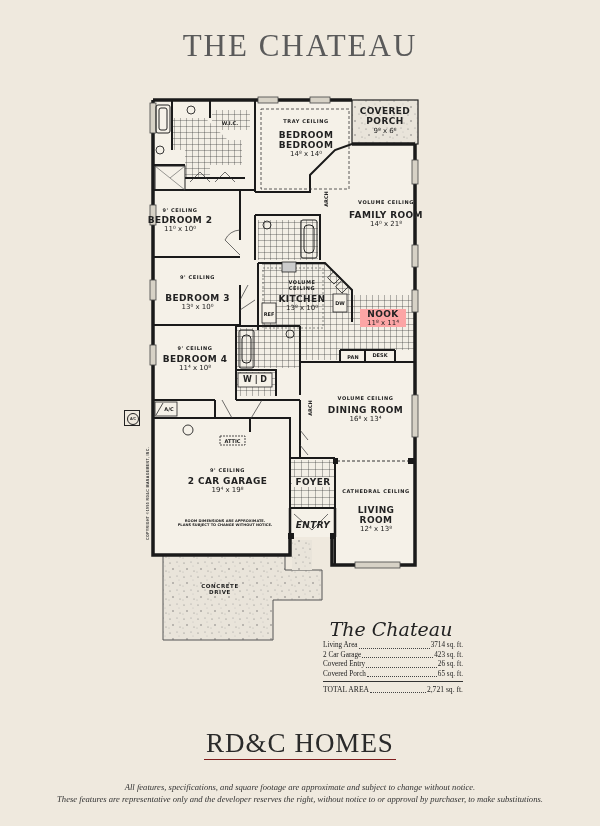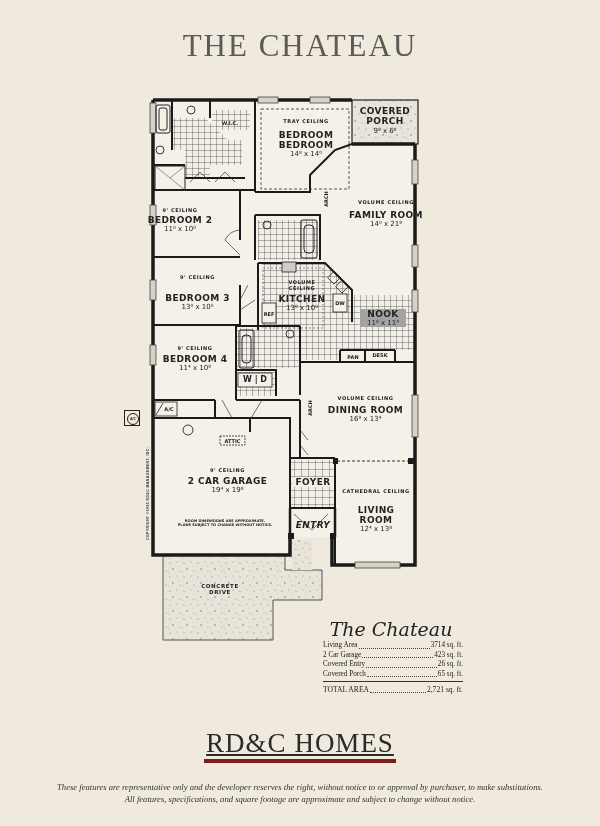"NOOK" div.room-label { background: #a3a3a3 -> #fca5a5 }
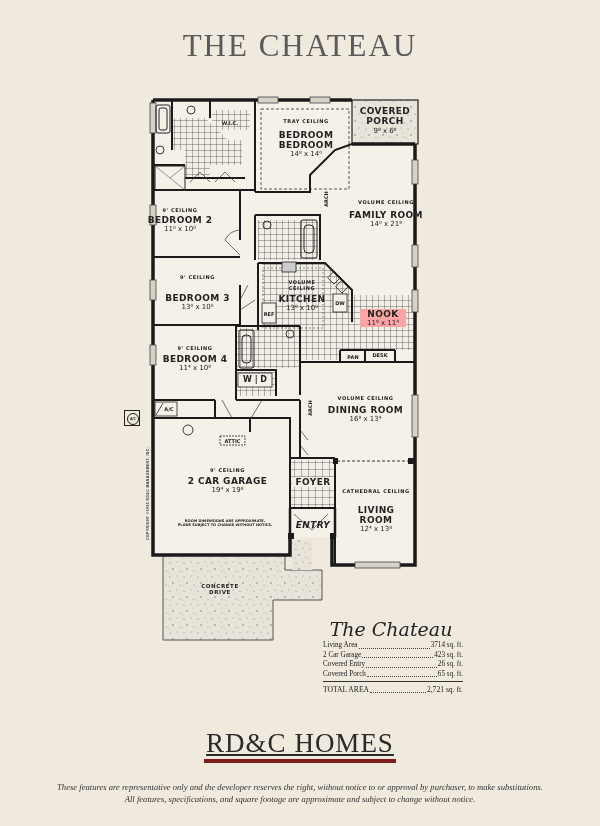"RD&C HOMES" .brand span { border-bottom: 4px solid #7f1d1d -> 1px solid #7f1d1d; text-decoration: underline -> none }
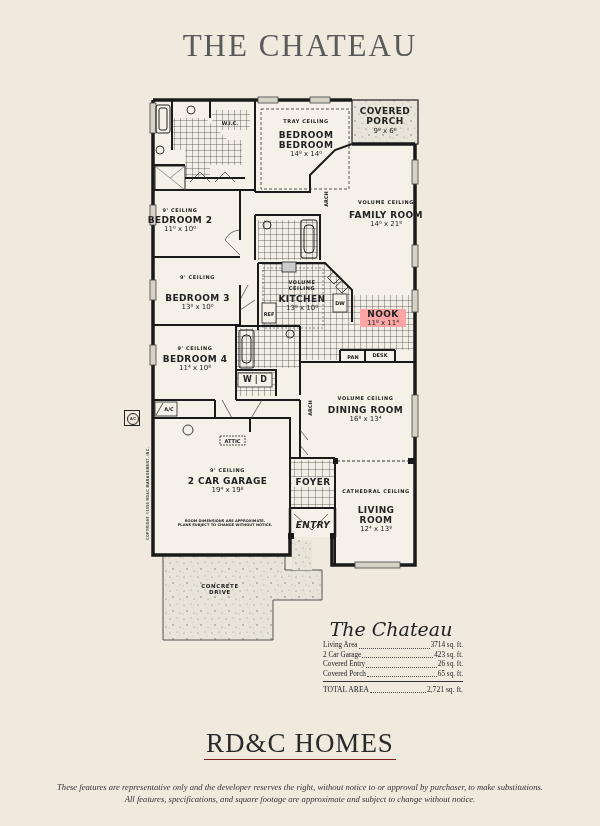"These features are representative only" div { order: before "All features, specifications, and square" -> after "All features, specifications, and square" }
